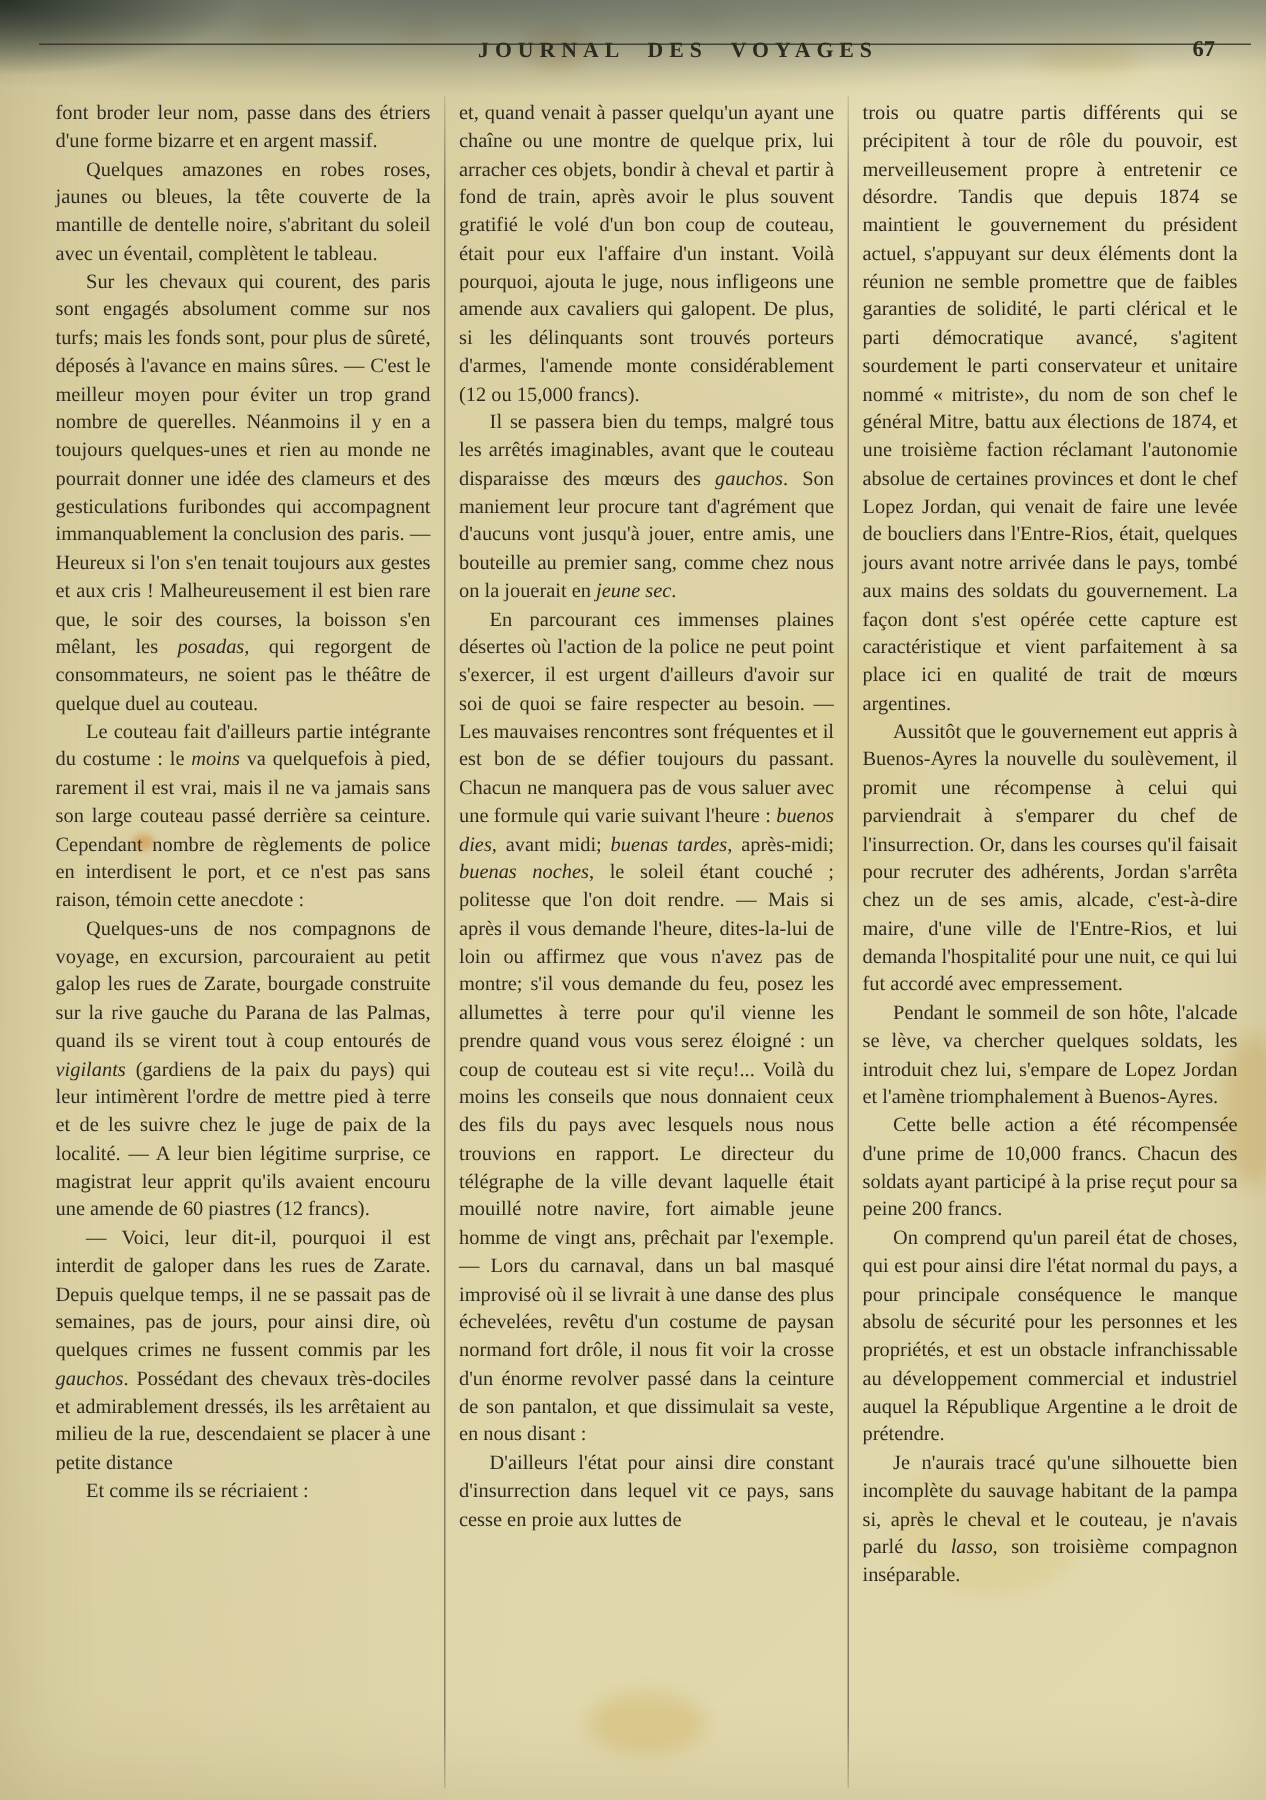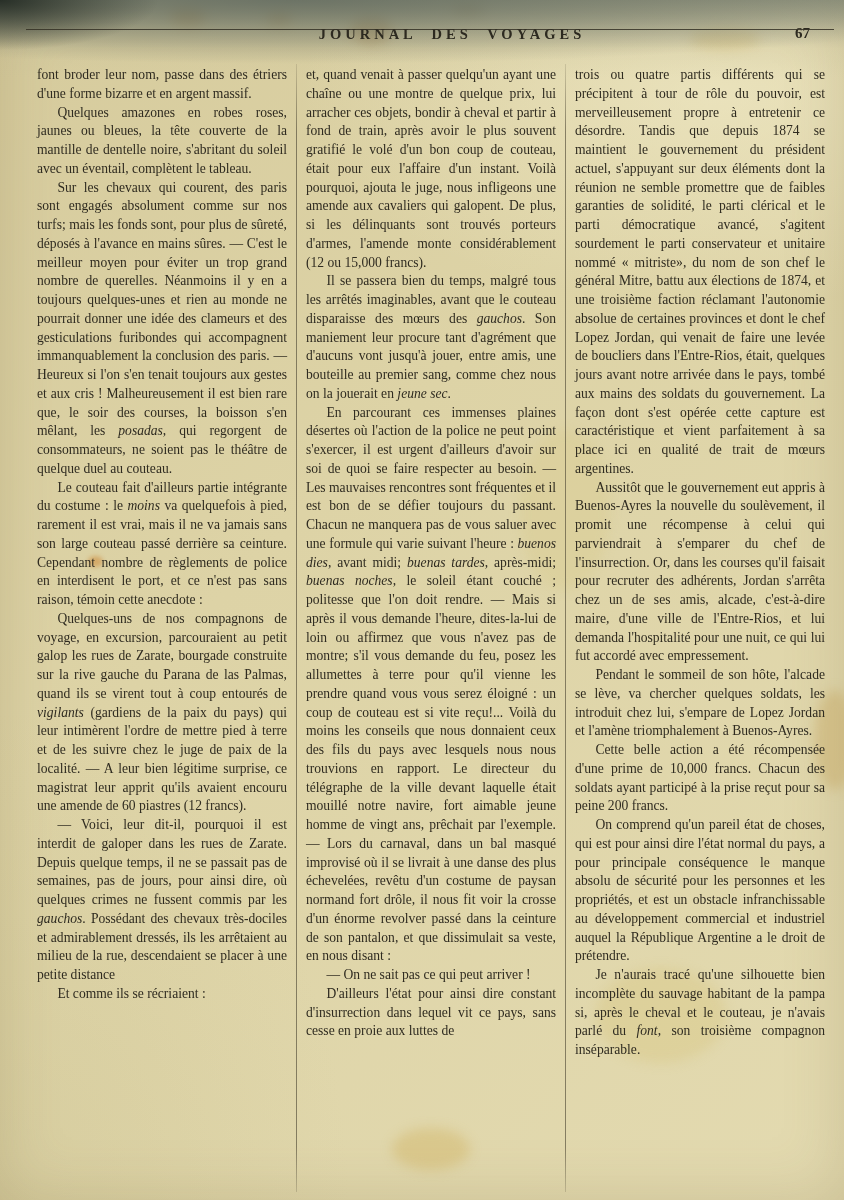"— On ne sait pas" p { html: <p>— On ne sait pas ce qui peut arriver !</p> -> none }
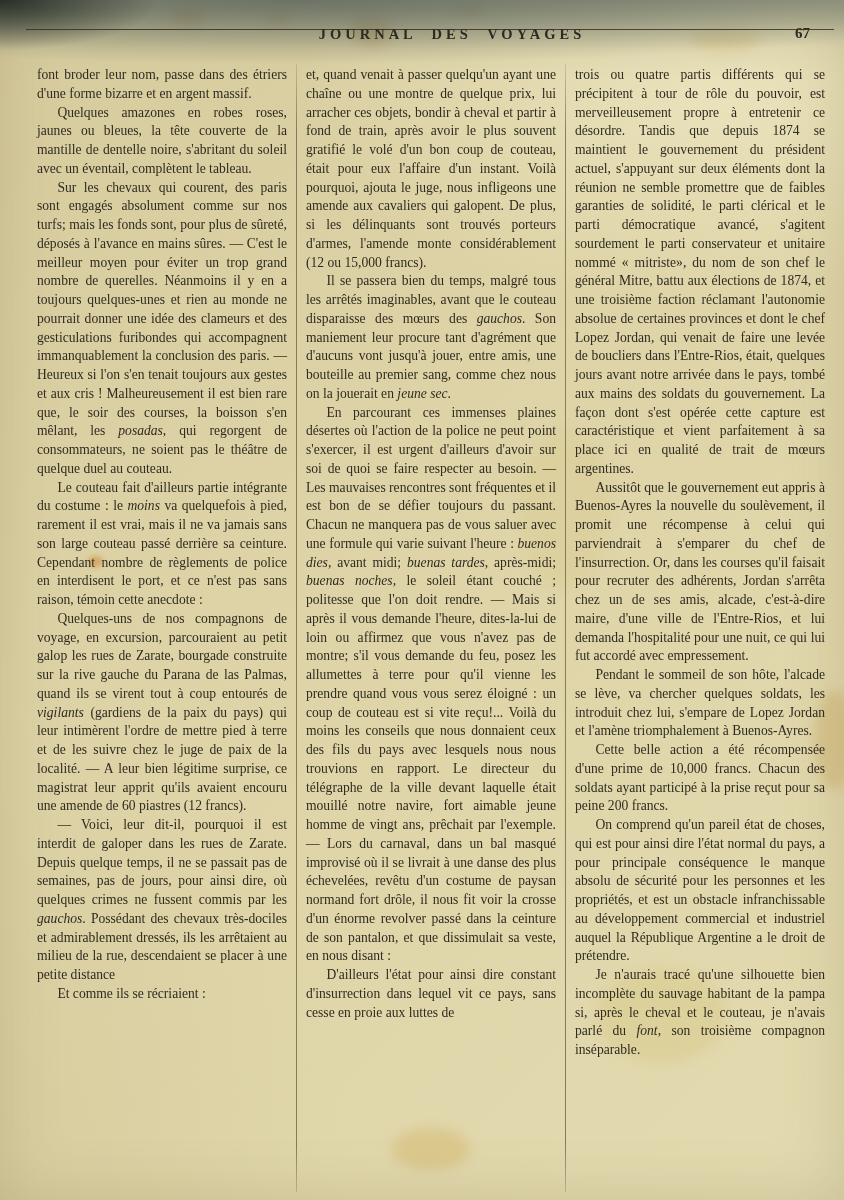"font" i { text: font -> lasso }
